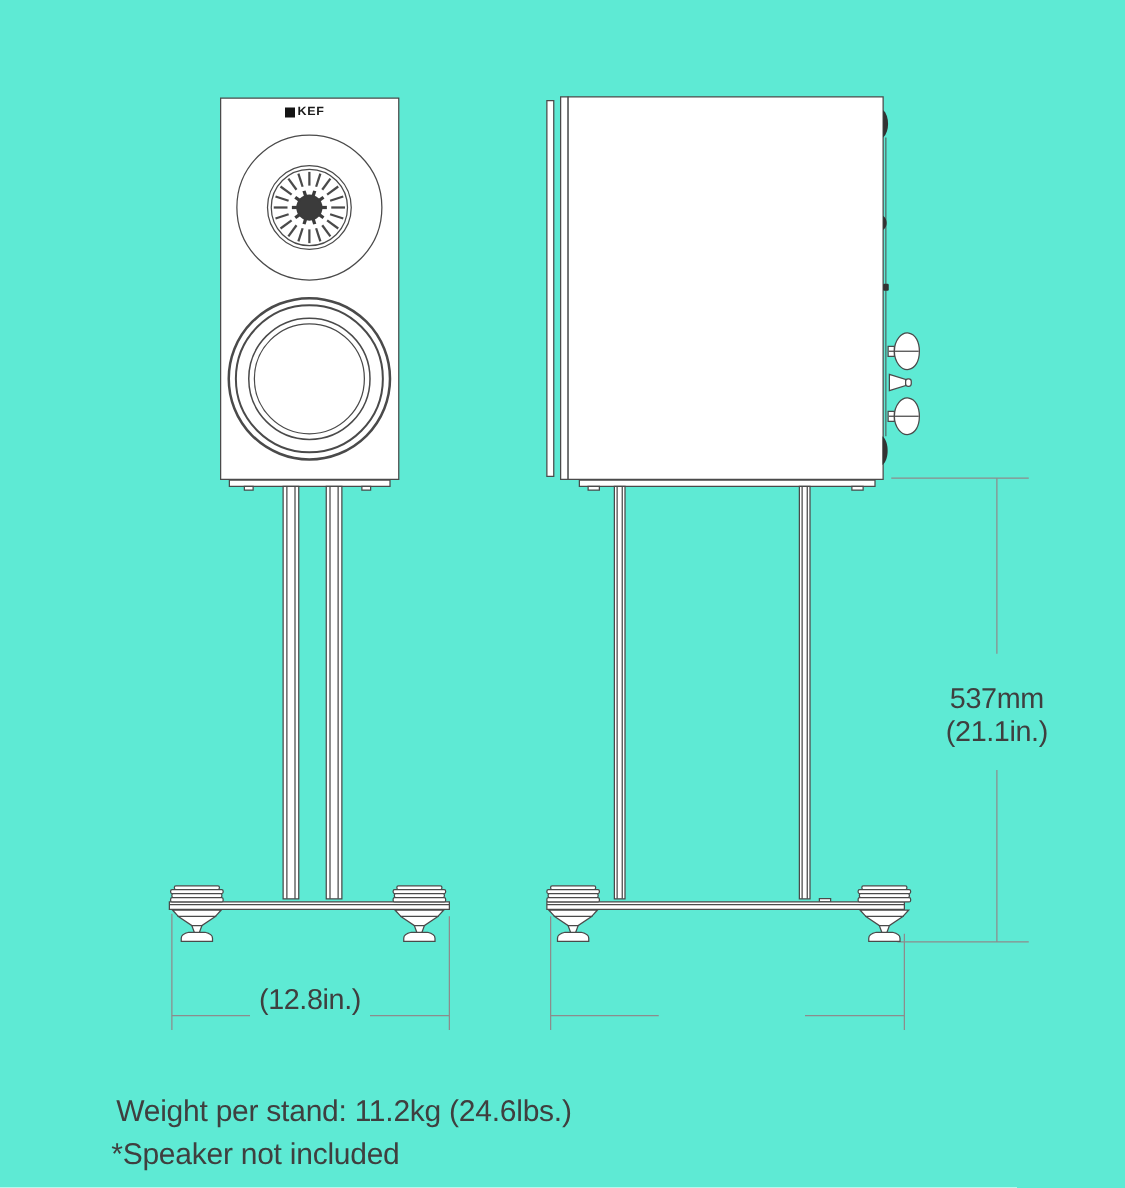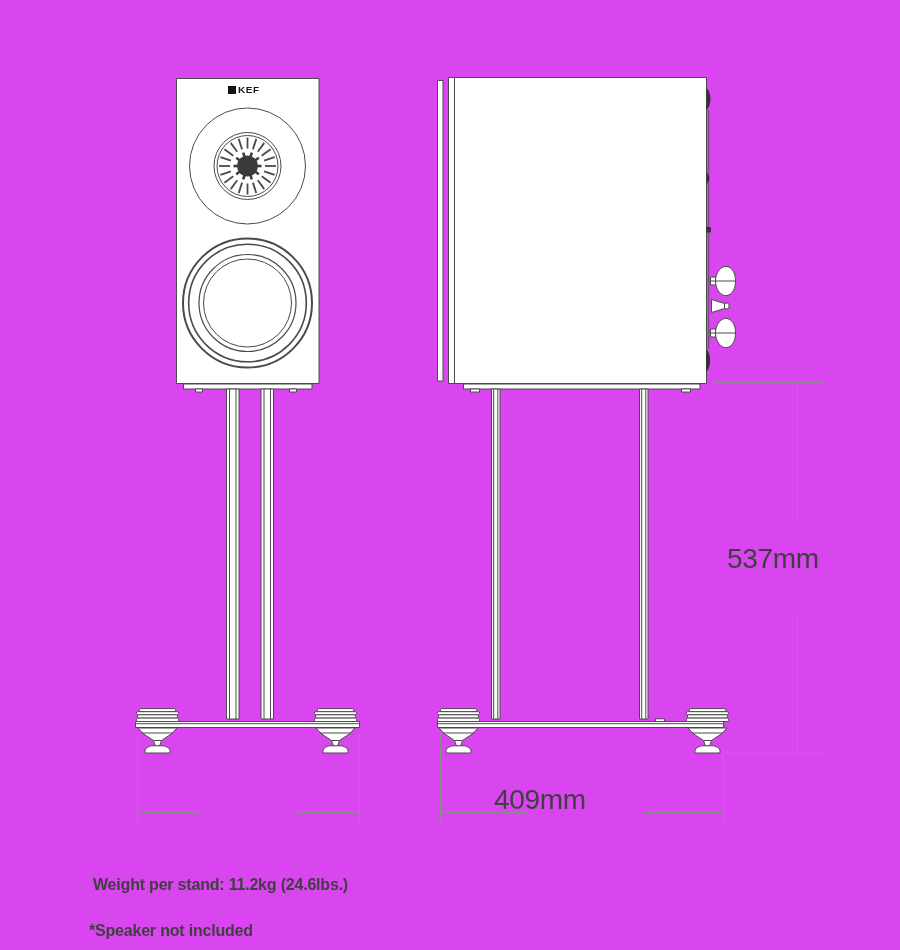"KEF" #stage { background: #d946ef -> #5eead4 }
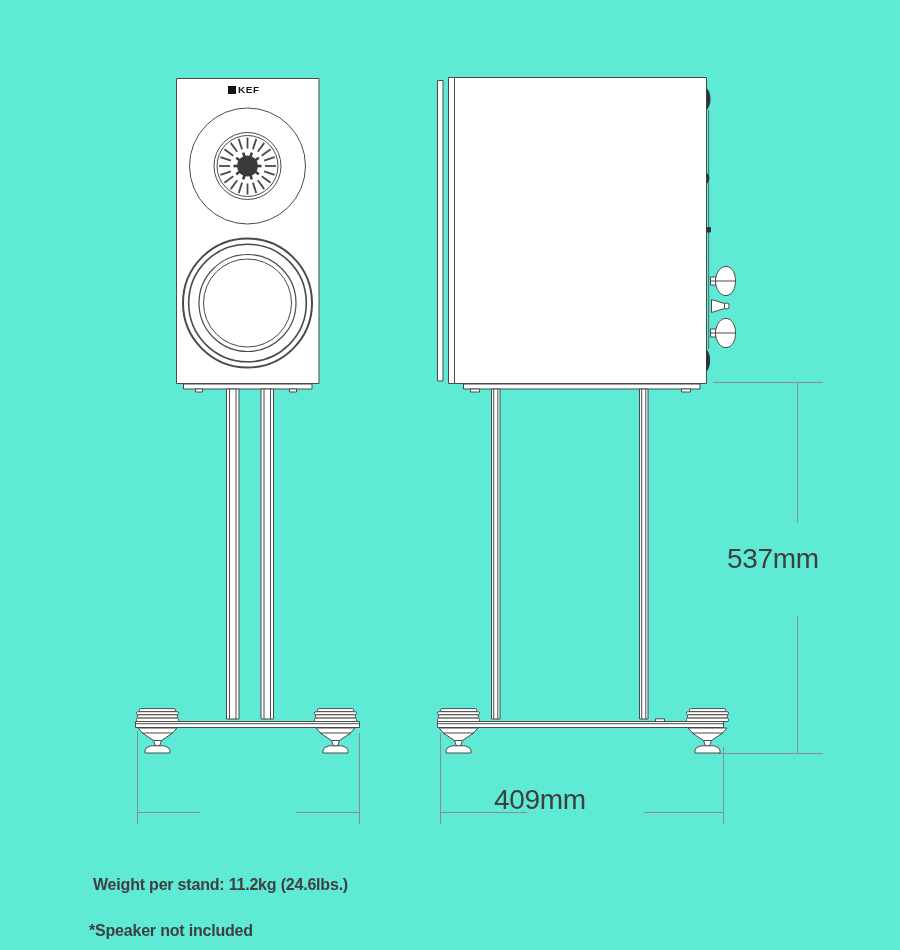"537mm" .dimlabel { font-size: 28px -> 23px; text-align: none -> center }
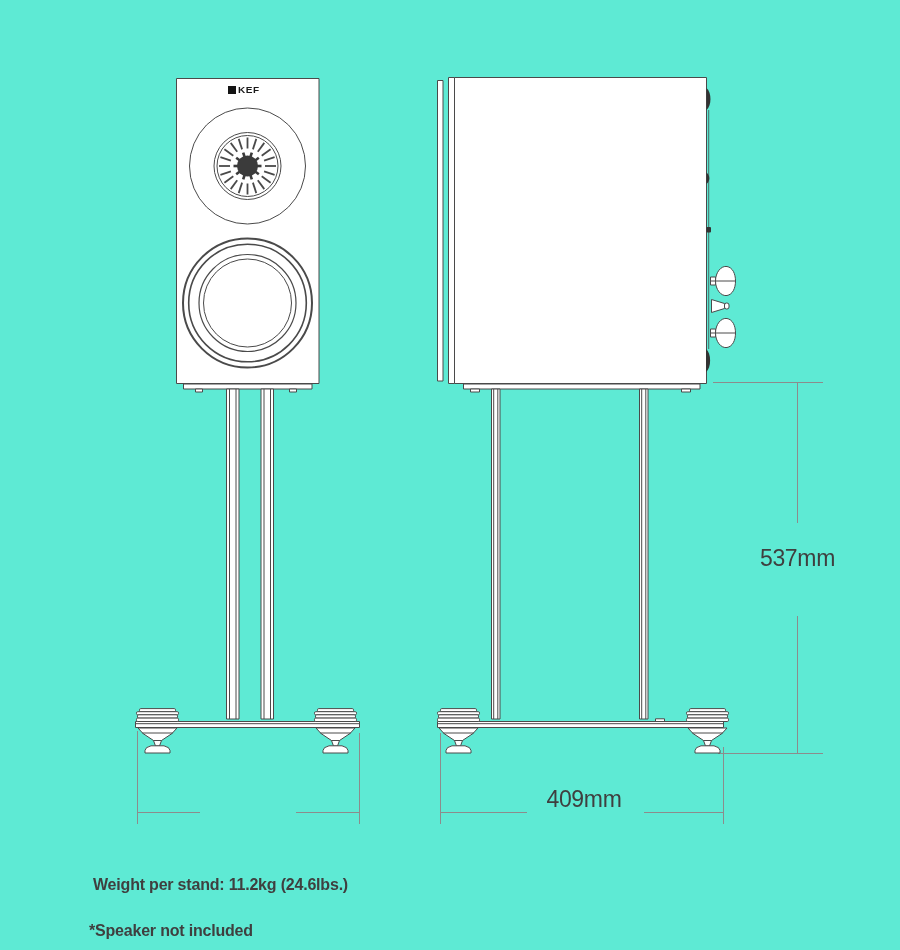"(21.1in.)" div { html: none -> <div>(21.1in.)</div> }
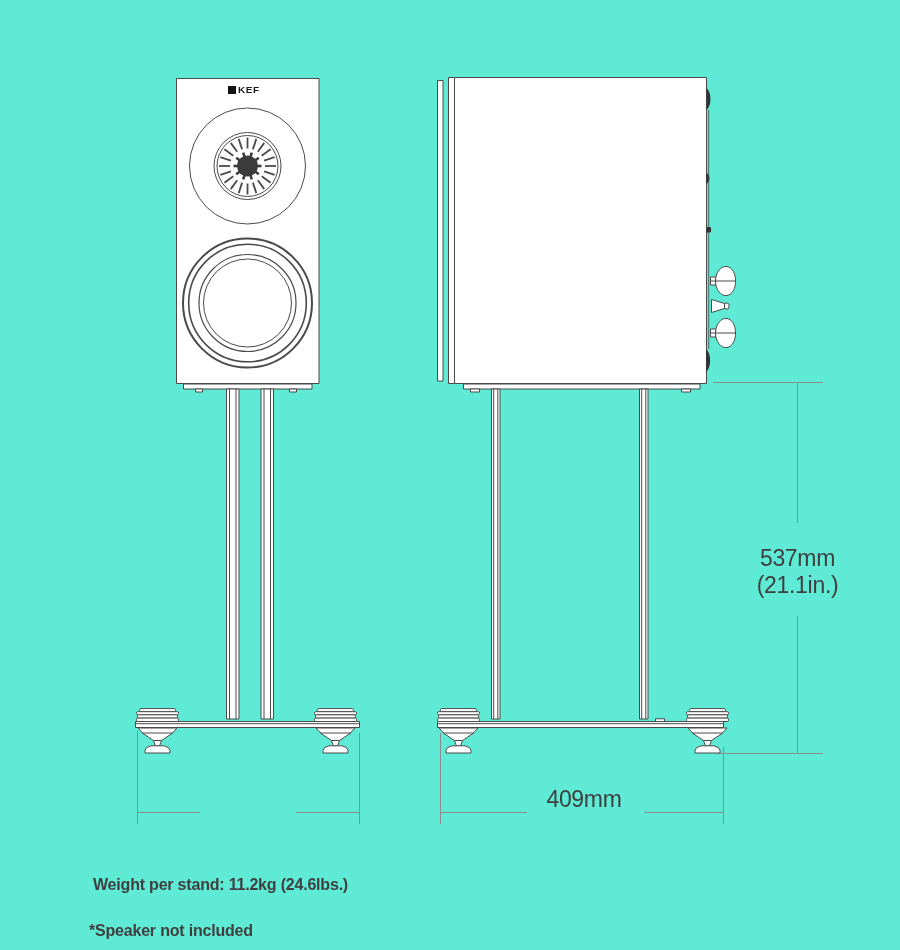"(12.8in.)" div { html: none -> <div>(12.8in.)</div> }
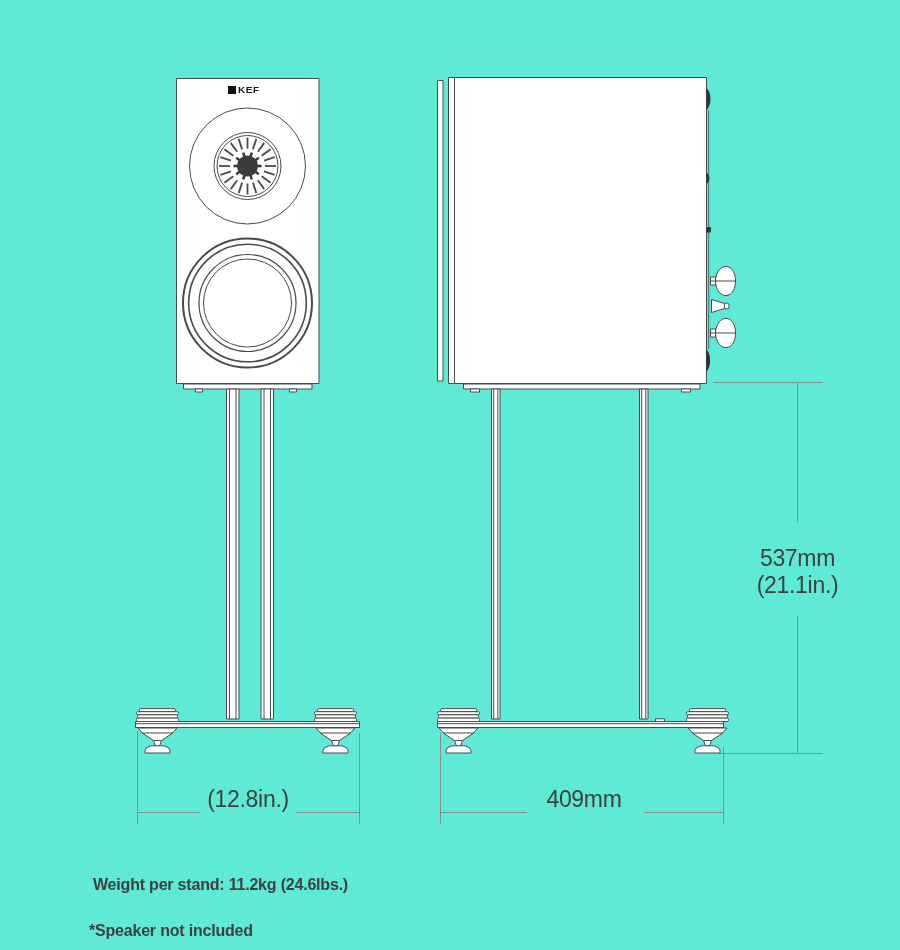"409mm" div { html: <div>409mm</div> -> none }
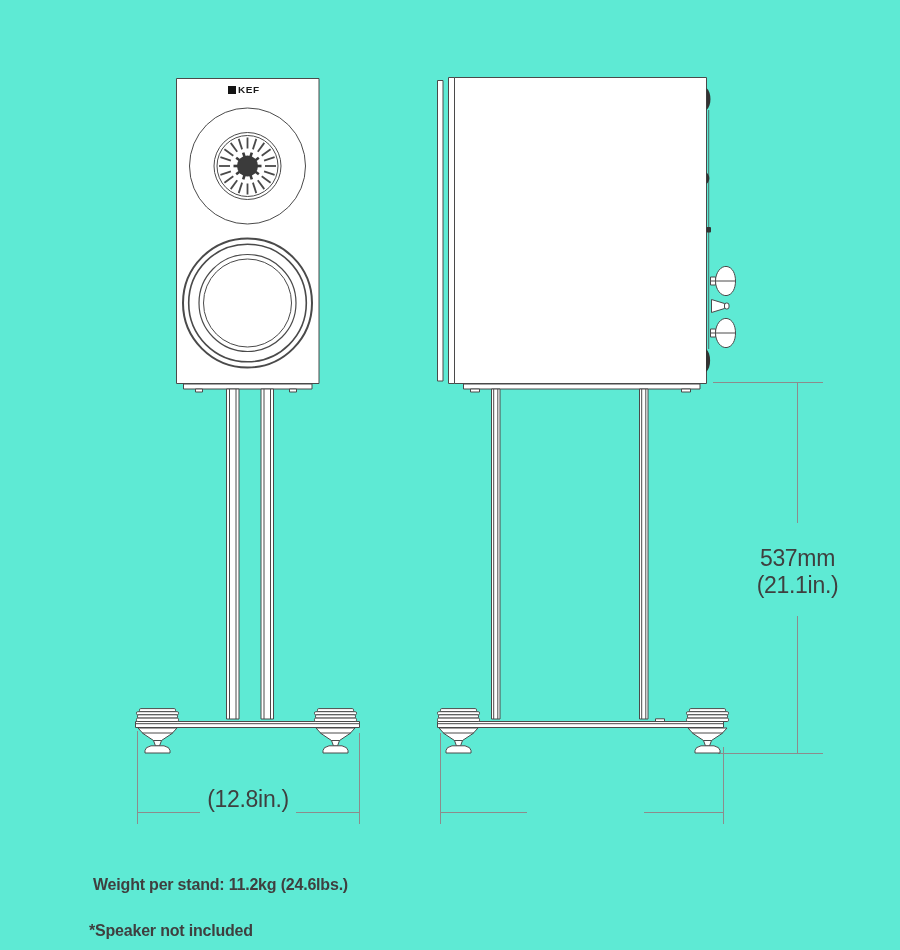"Weight per stand: 11.2kg (24.6lbs.)" .note { font-size: 16px -> 24px; font-weight: 700 -> 400 }
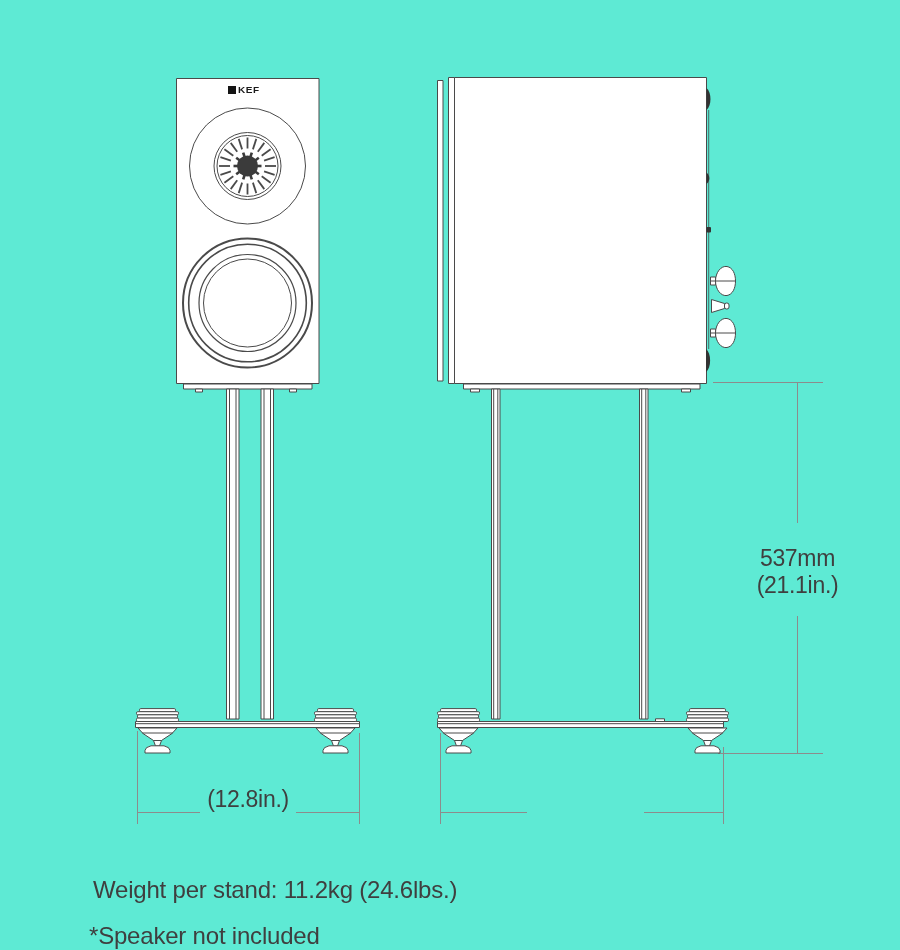"*Speaker not included" div.note { margin-top: 12px -> none }
